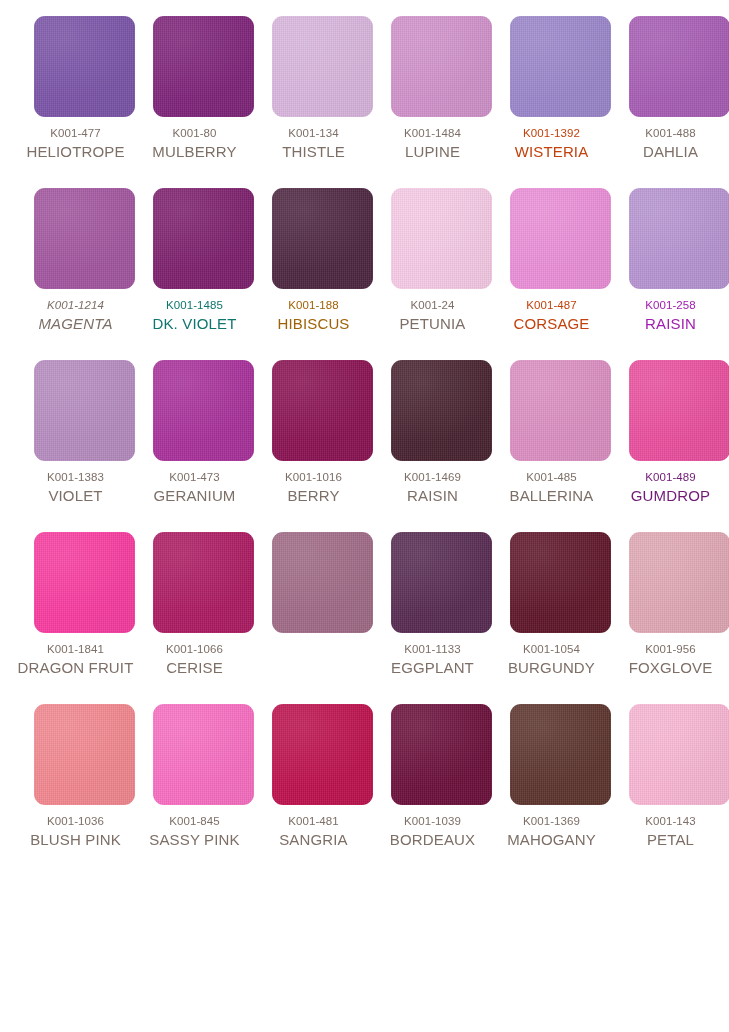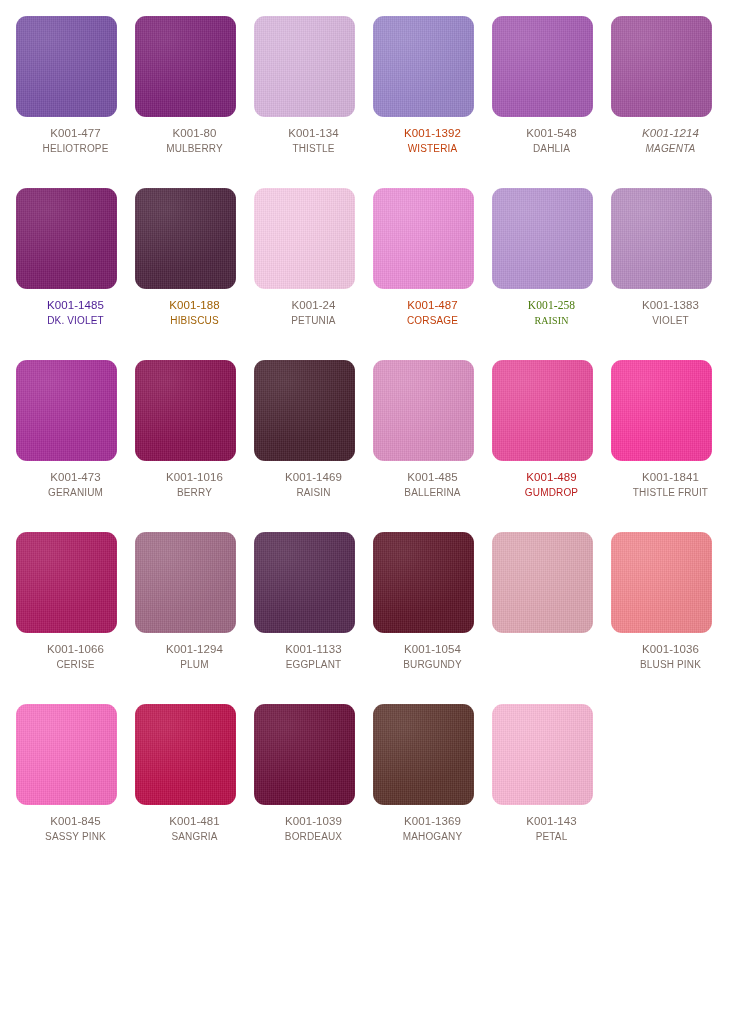"K001-477" .swatch-cell { align-items: flex-start -> flex-end }
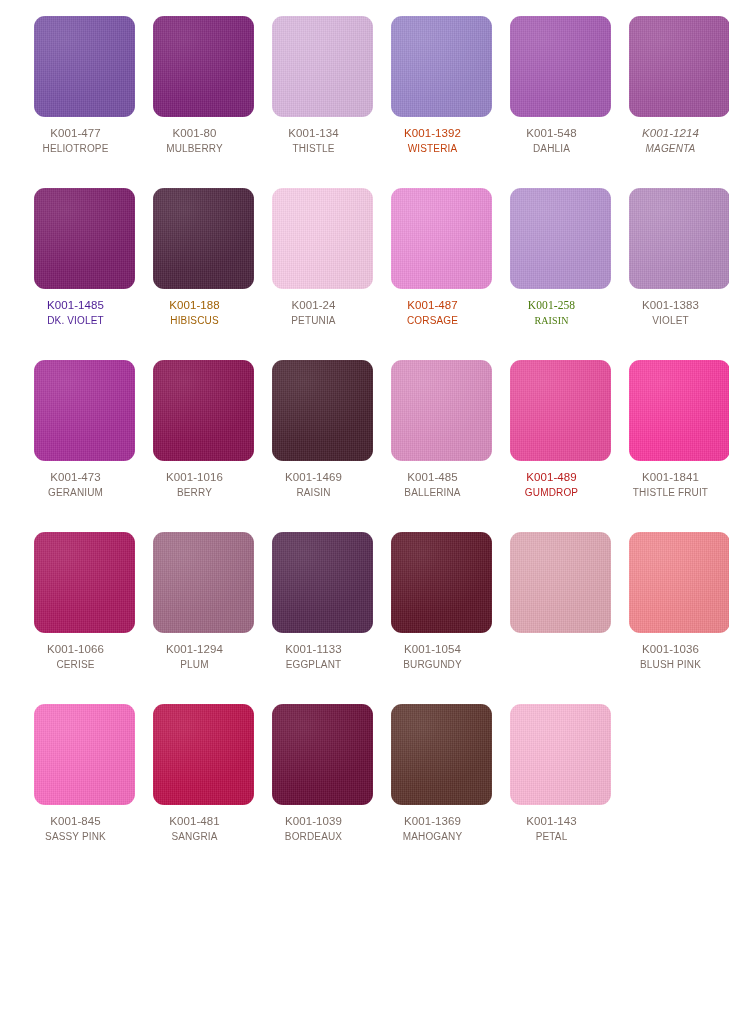"K001-1484" div.swatch-cell { html: none -> <div> <div></div> <div> <span>K001-1484</span> <span>LUPINE</span> </div> </div> }
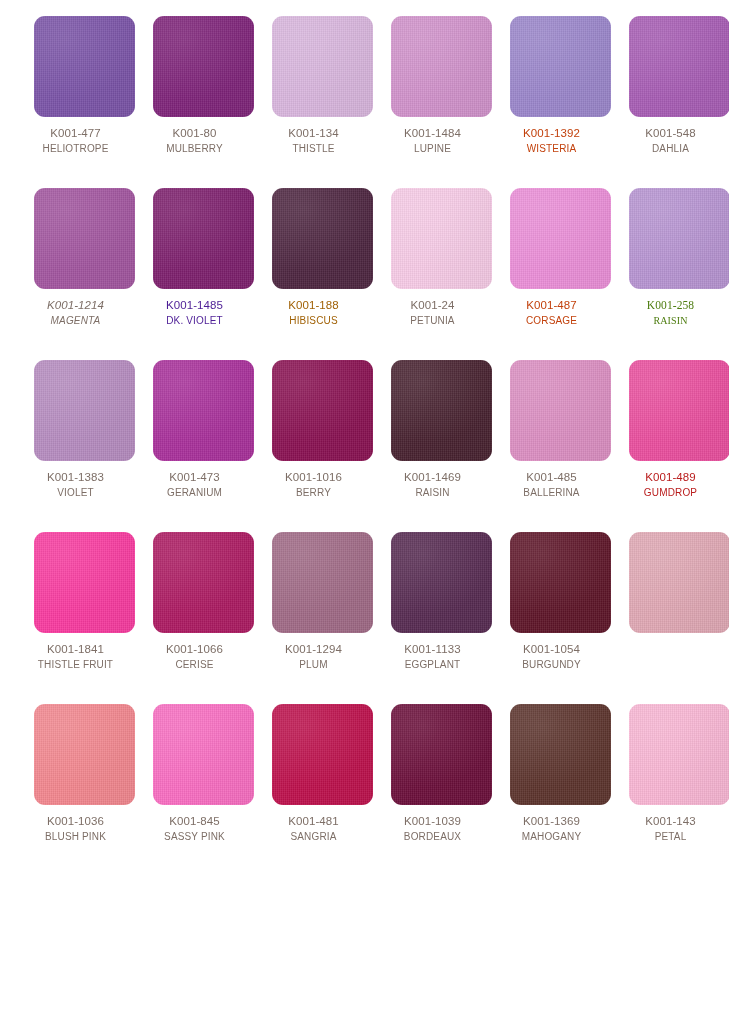"K001-548" span.swatch-code { text: K001-548 -> K001-488 }
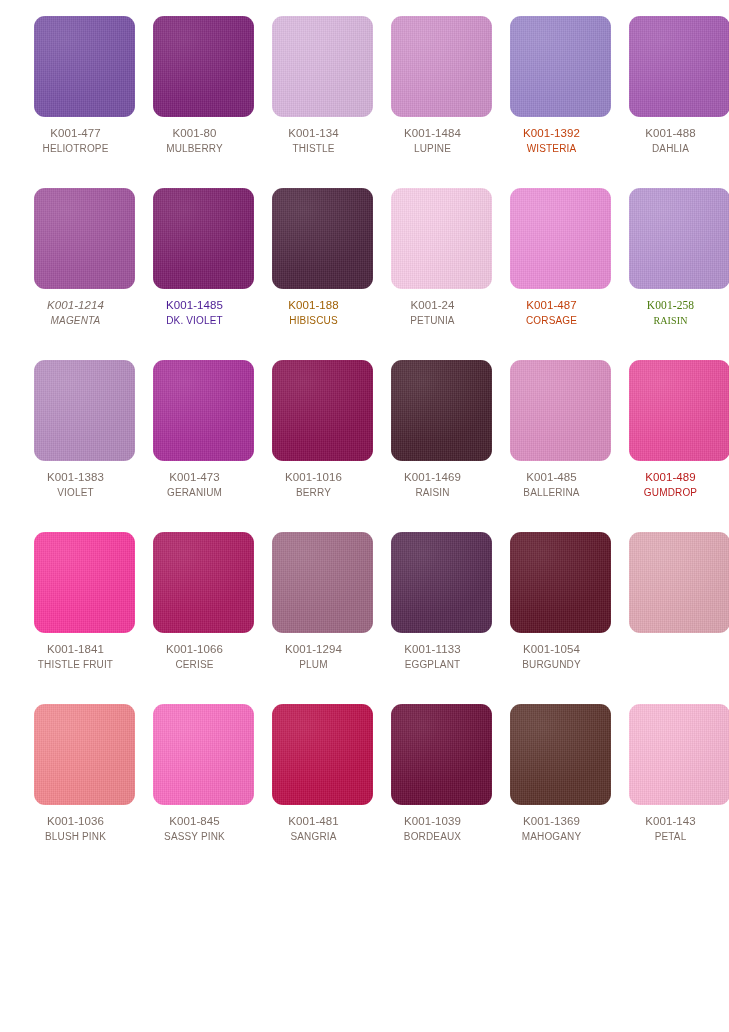"HELIOTROPE" .swatch-name { font-size: 10px -> 15px }
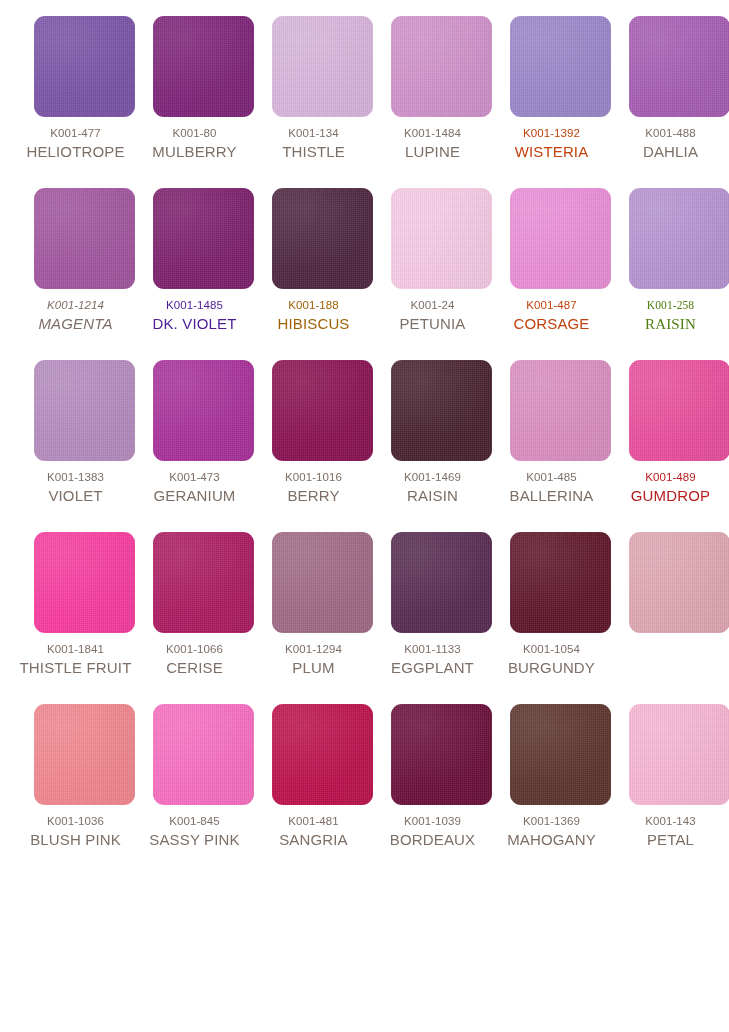"K001-1485" div.swatch-labels { color: #4c1d95 -> #0f766e }
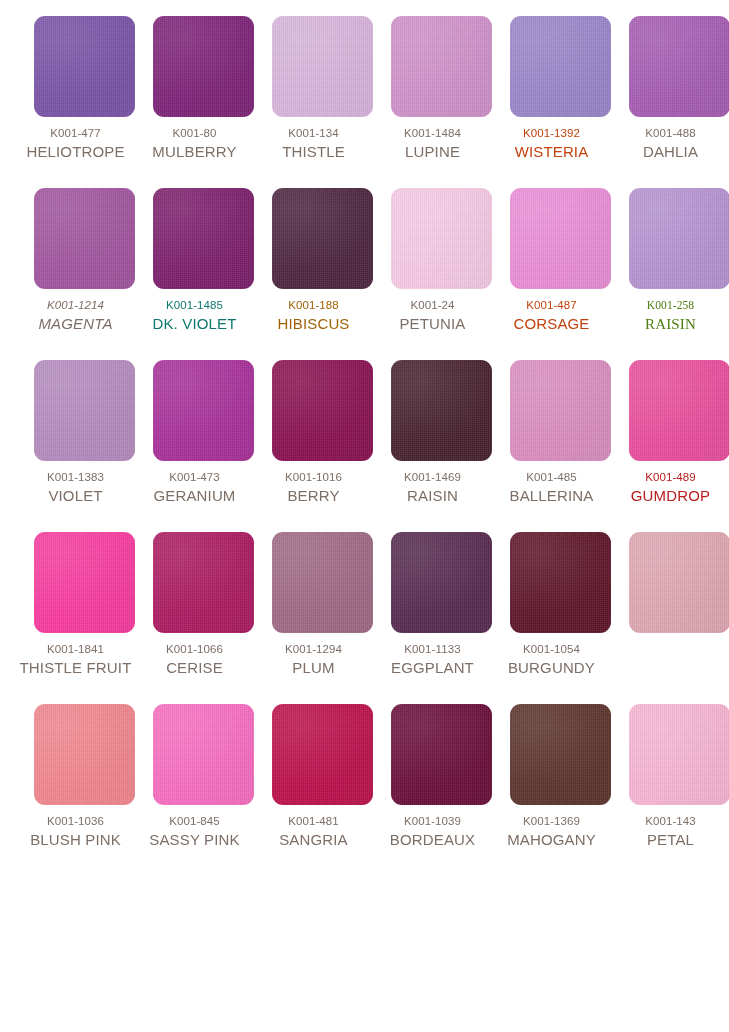"K001-258" div.swatch-labels { color: #4d7c0f -> #a21caf; font-family: Liberation Serif, serif -> none }
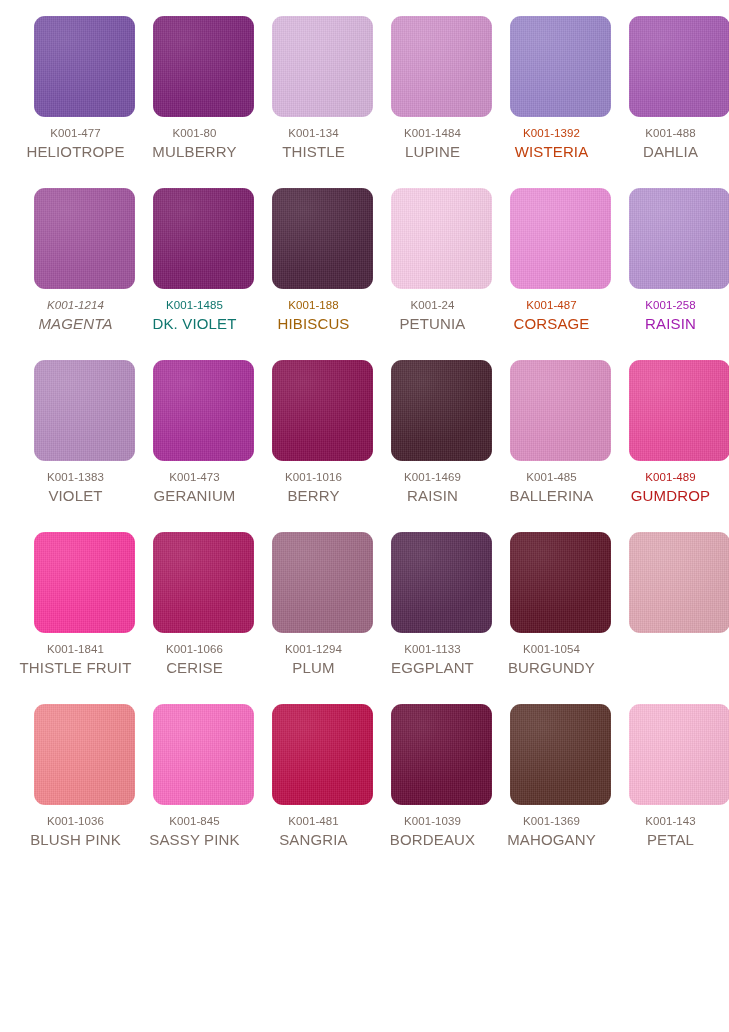"K001-489" div.swatch-labels { color: #b91c1c -> #701a75 }
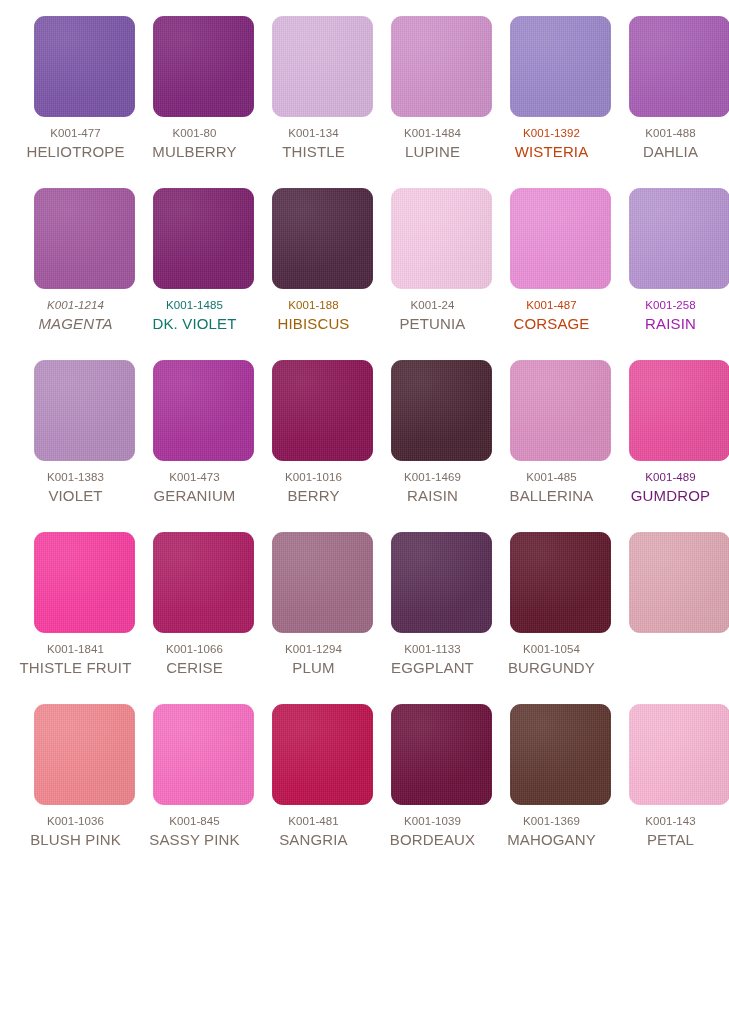"K001-1294" div.swatch-labels { html: <div> <span>K001-1294</span> <span>PLUM</span> </div> -> none }
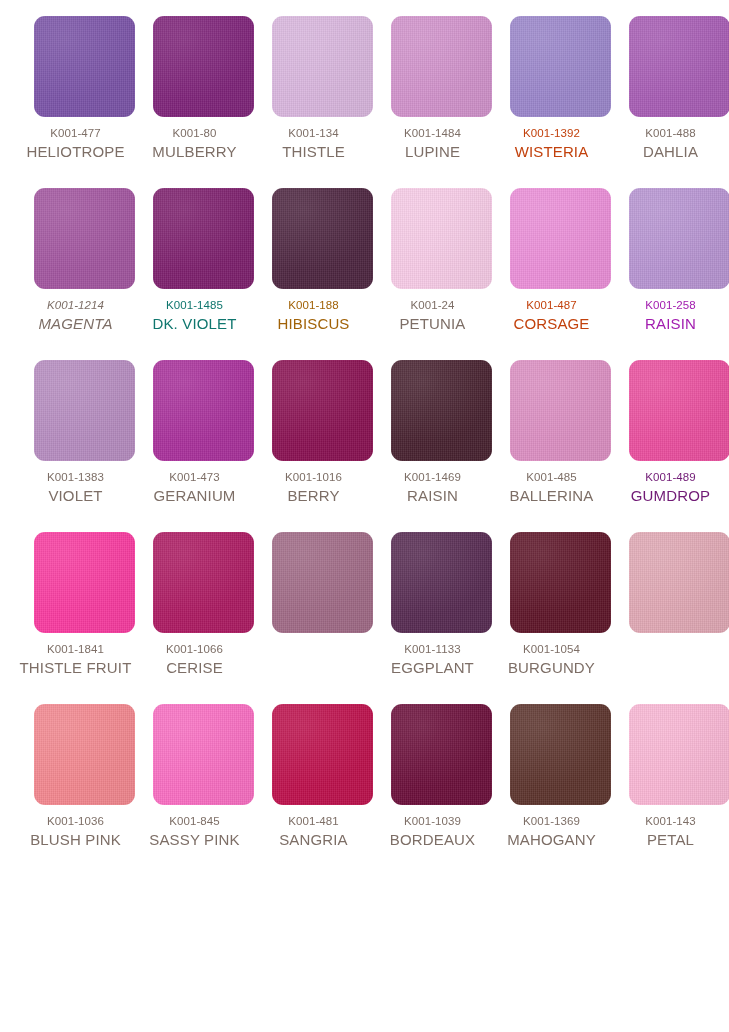"K001-956" div.swatch-labels { html: none -> <div> <span>K001-956</span> <span>FOXGLOVE</span> </div> }
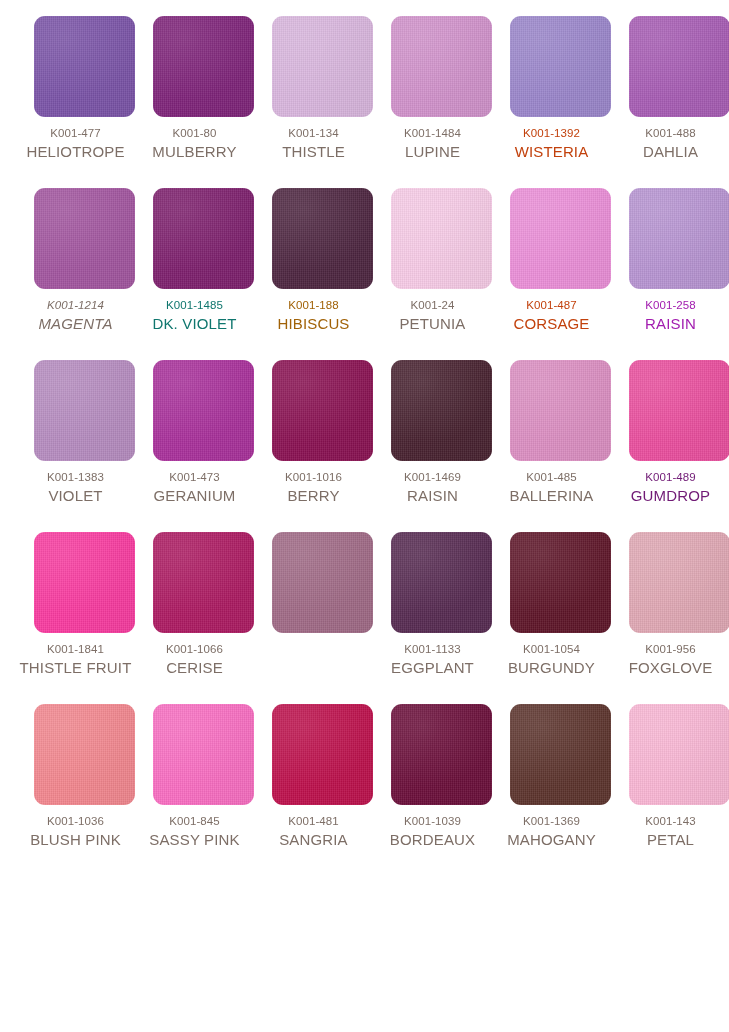"THISTLE FRUIT" span.swatch-name { text: THISTLE -> DRAGON }
